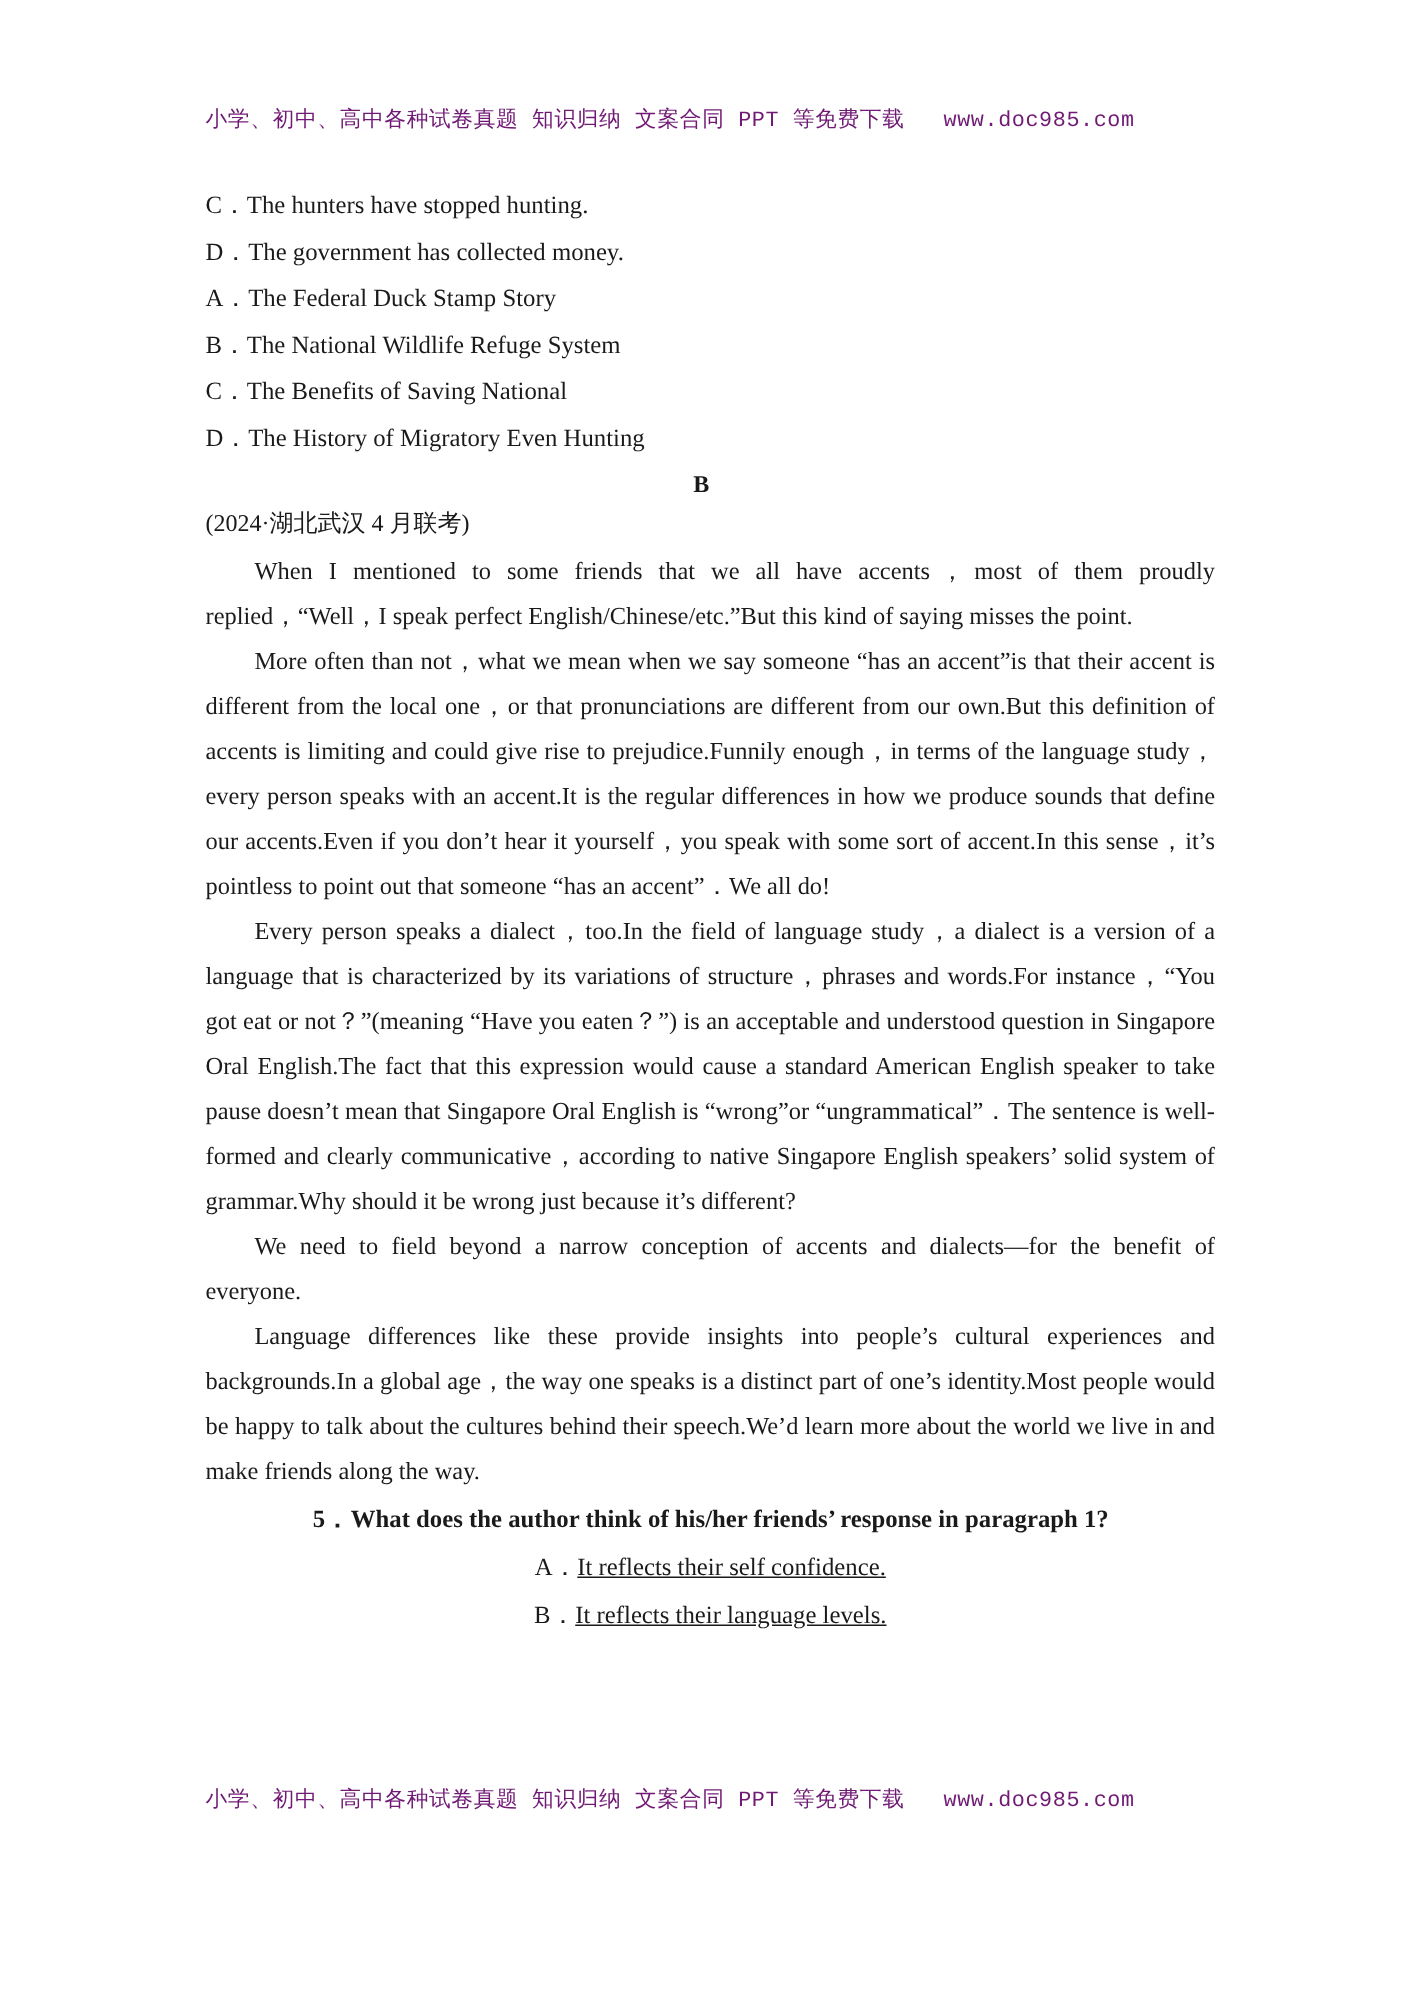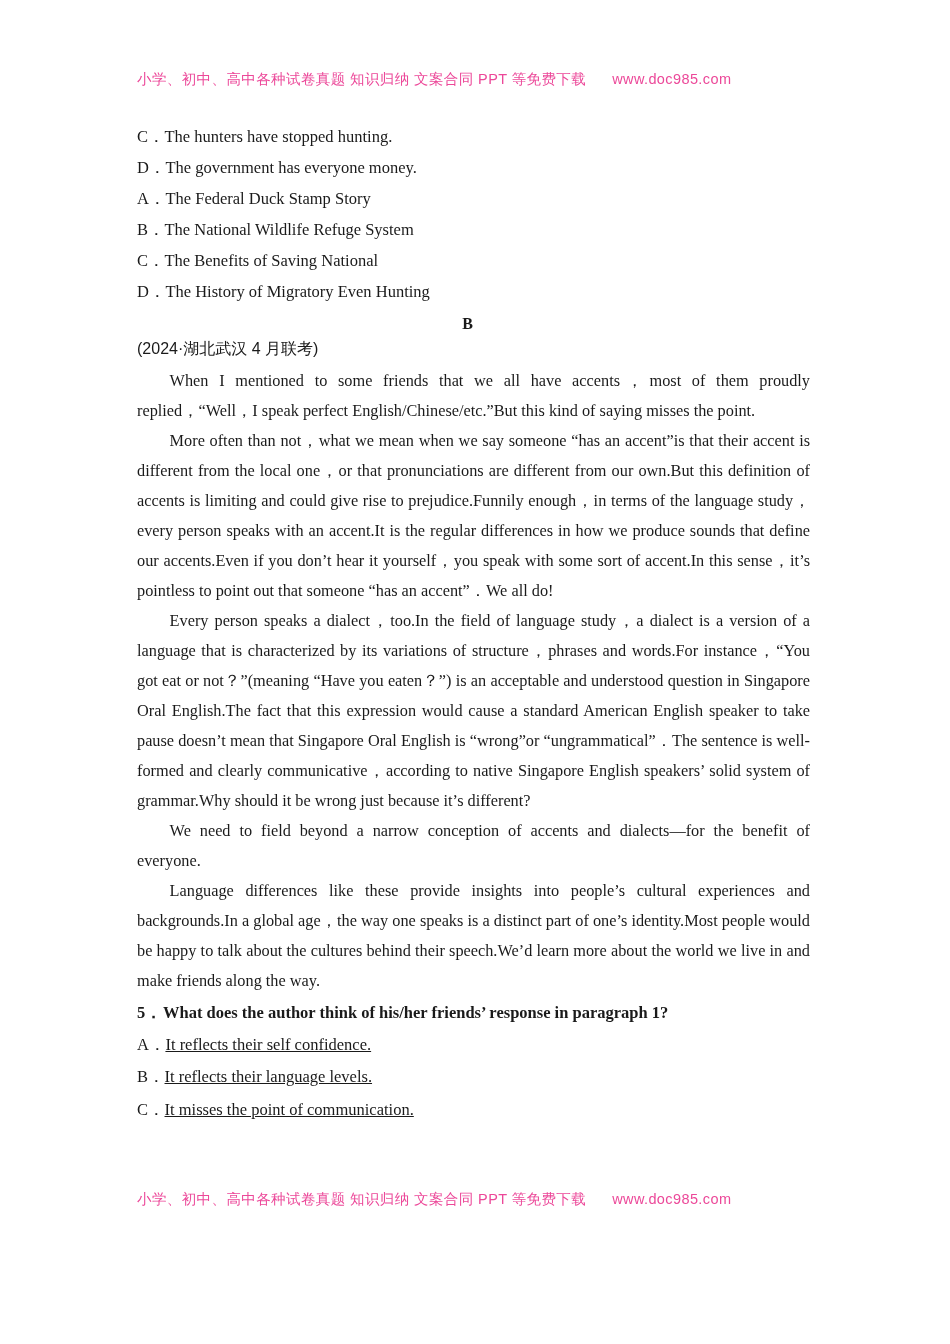"小学、初中、高中各种试卷真题 知识归纳 文案合同 PPT 等免费下载" .watermark { color: #ec4899 -> #701a75; font-family: Liberation Sans, sans-serif -> Liberation Mono, monospace }
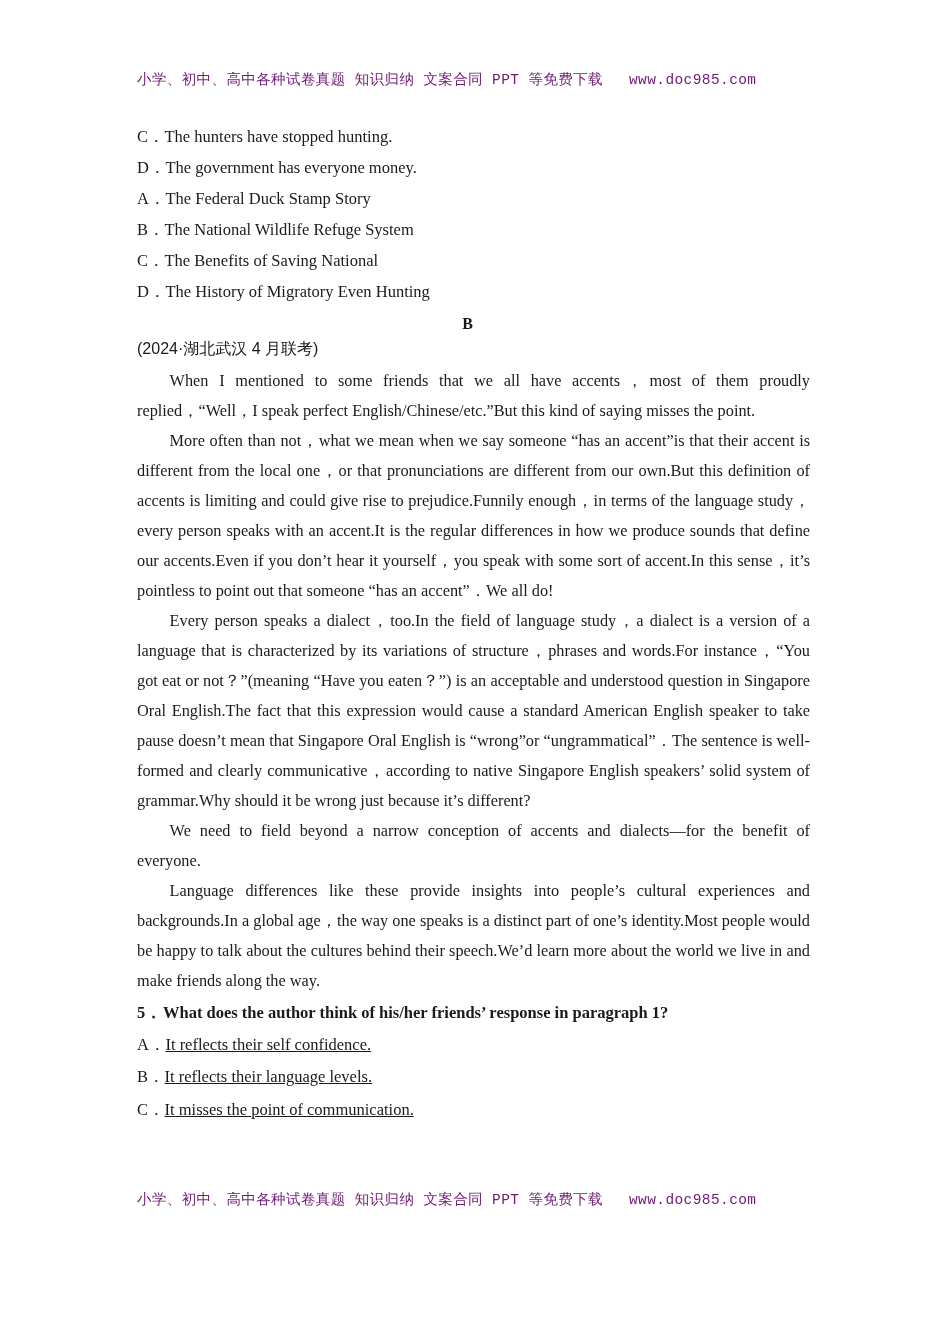"The government has everyone money." span { text: everyone -> collected }
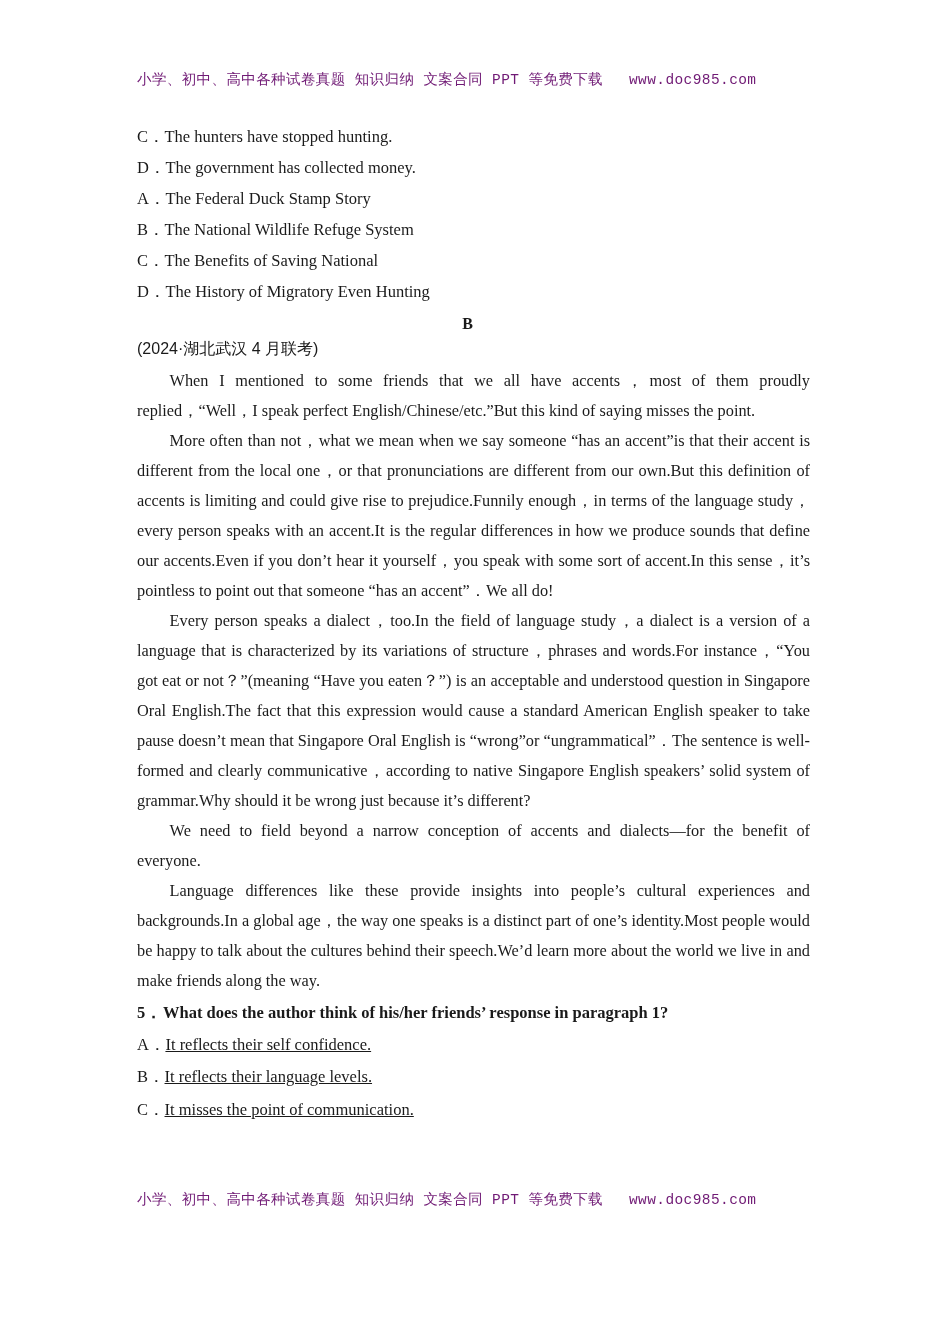"(2024·湖北武汉 4 月联考)" .source { font-family: Liberation Sans, sans-serif -> Liberation Serif, serif }
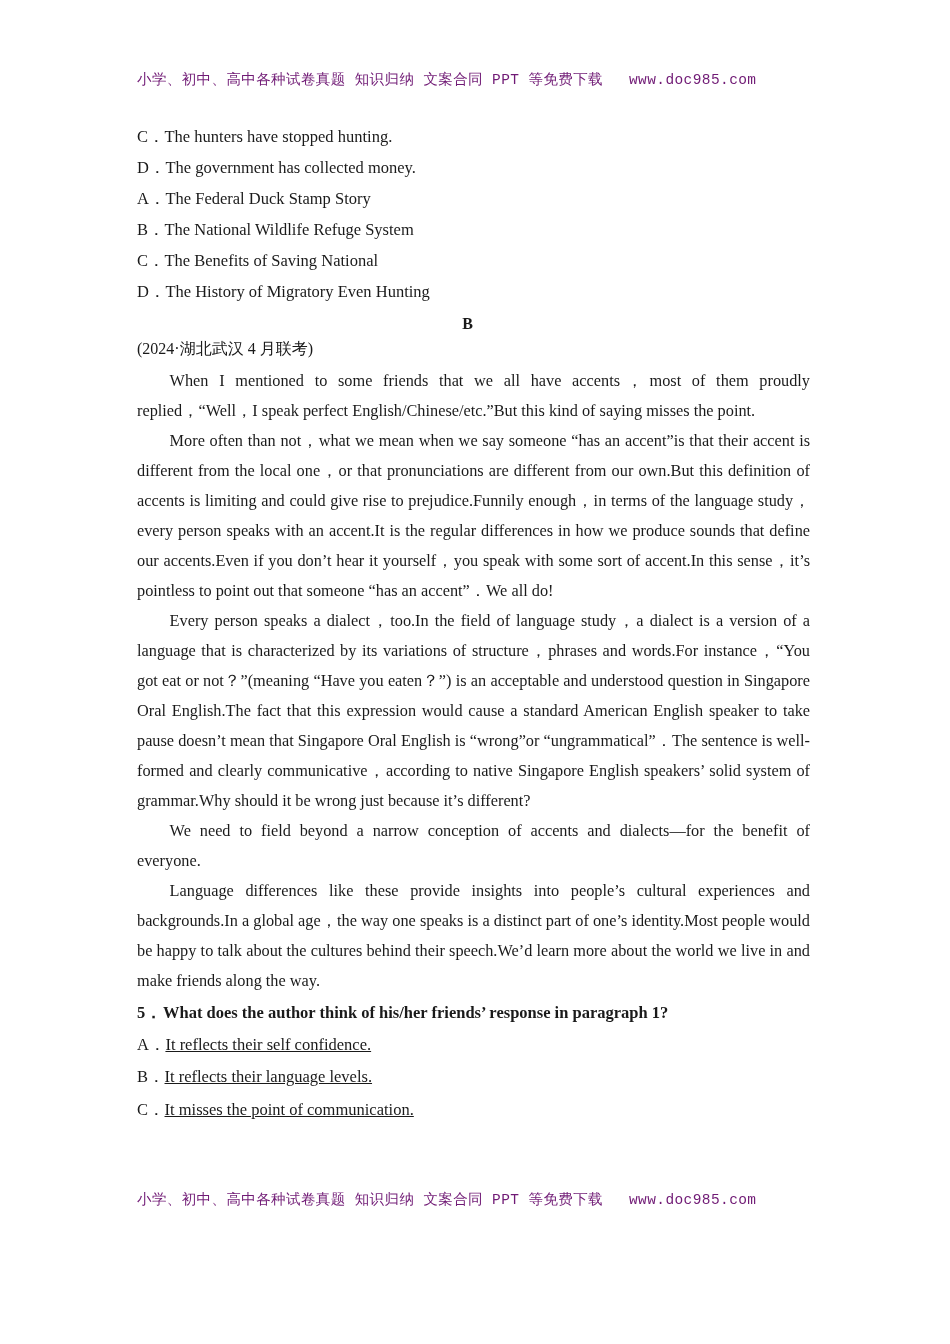"5．What does the author think" .q5-block { text-align: none -> center }
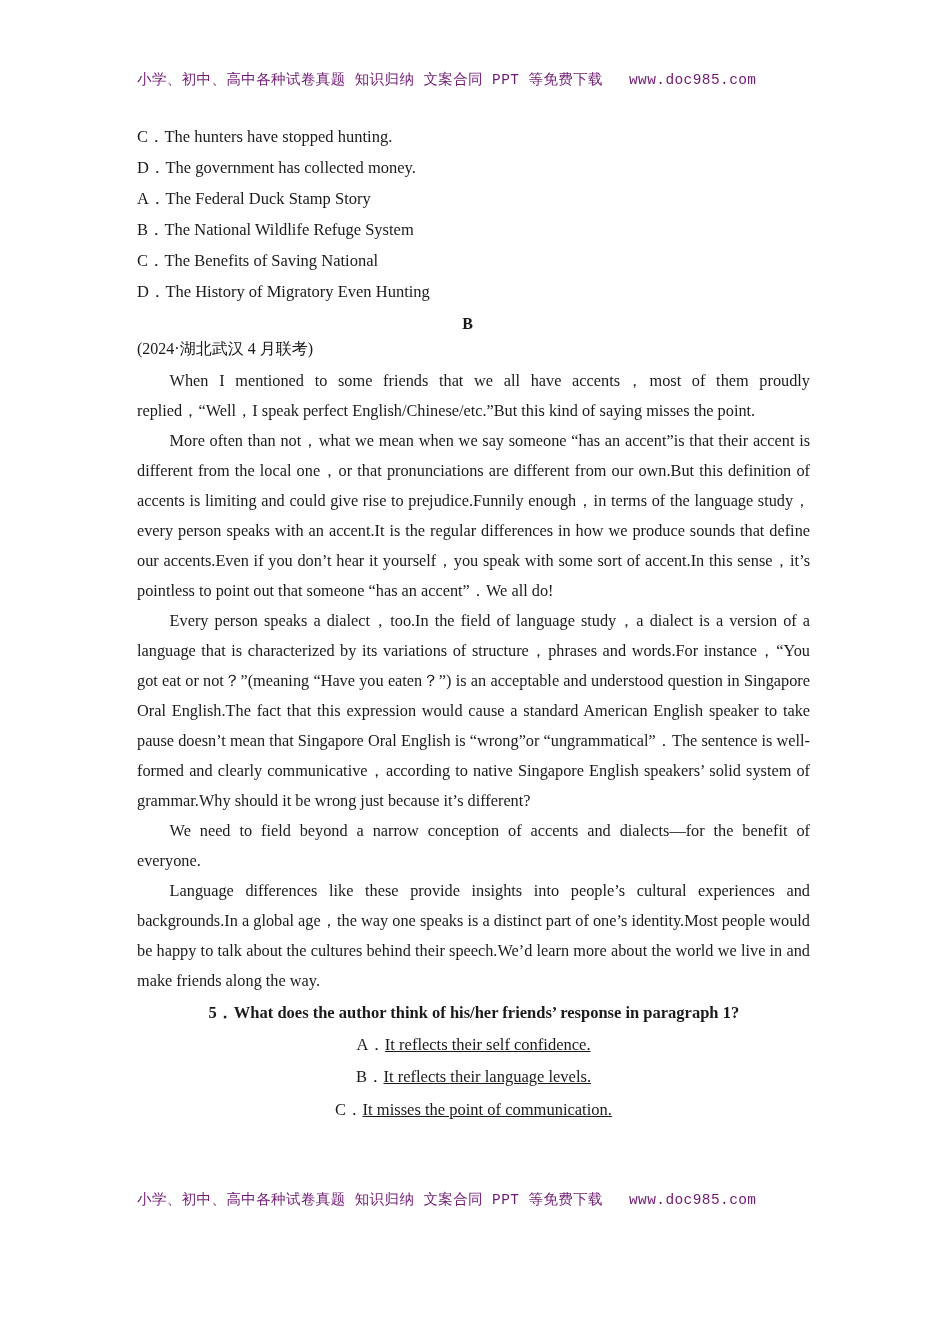"C．It misses the point of" div.opt { html: <div> <span>C．</span><span>It misses the point of communication.</span> </div> -> none }
